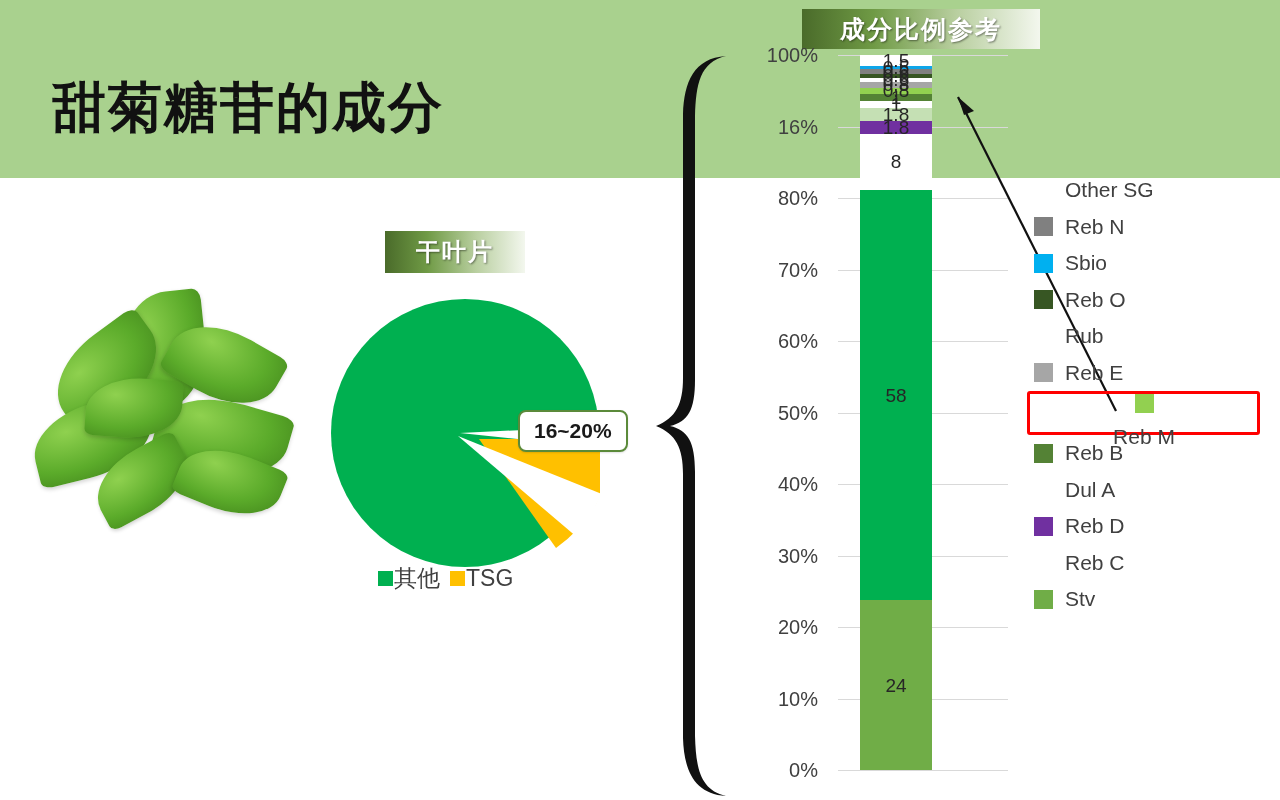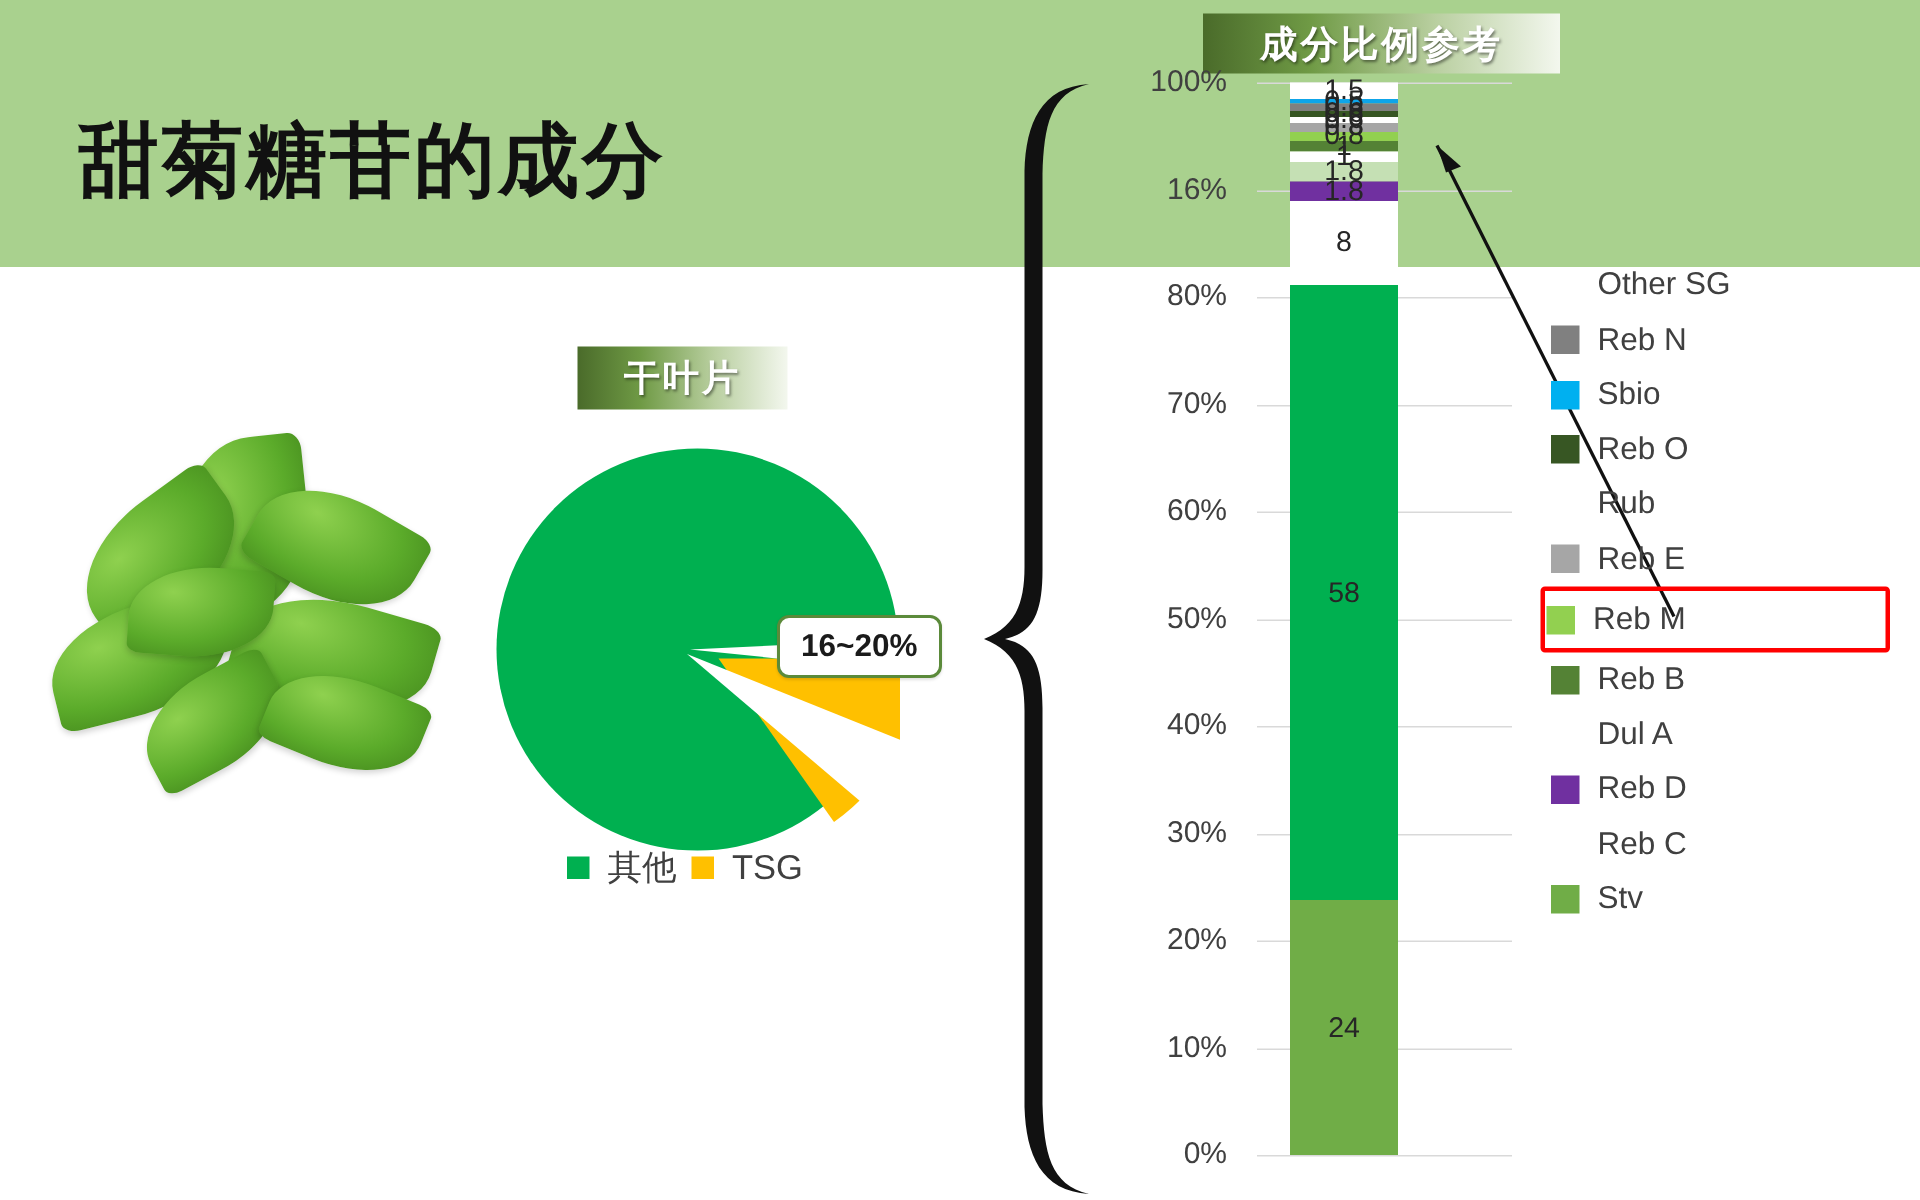"Reb M" .lg-item.hl { flex-direction: none -> column }
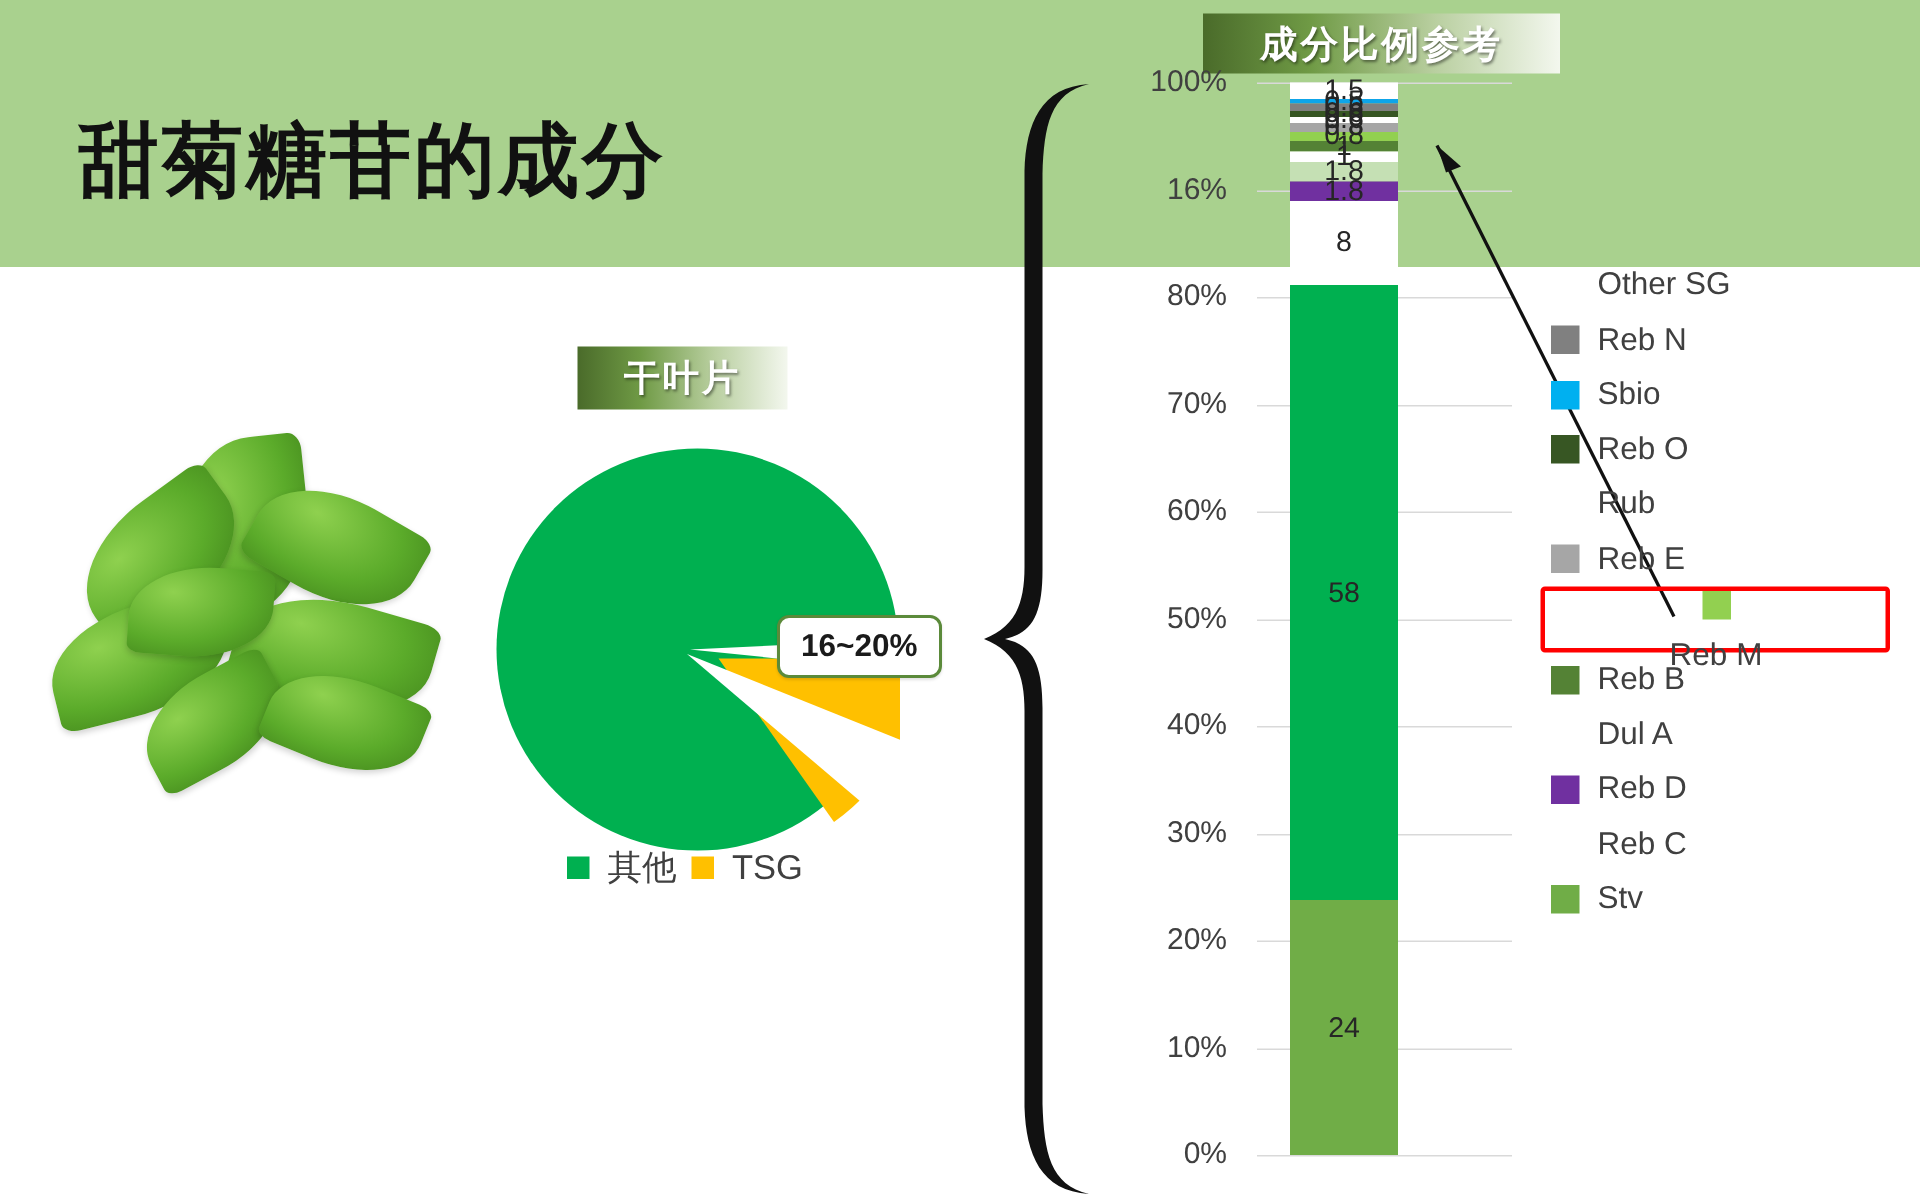"其他" .pie-legend .it { gap: 12px -> 1px }
